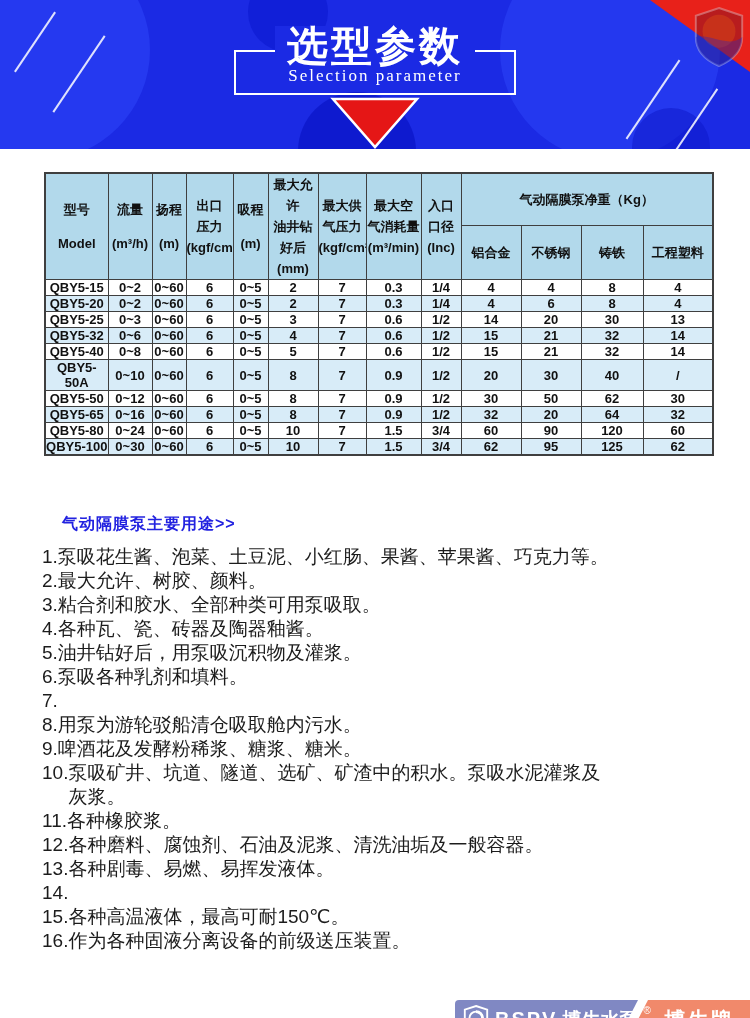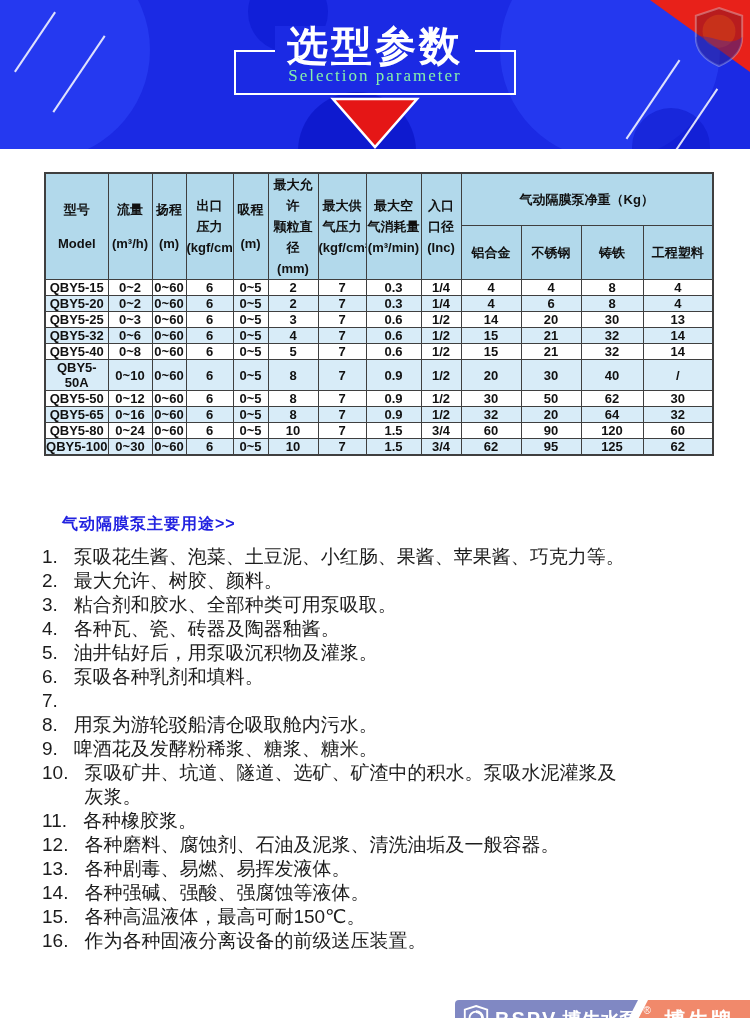"Selection parameter" .banner-subtitle { color: #86efac -> #ffffff }
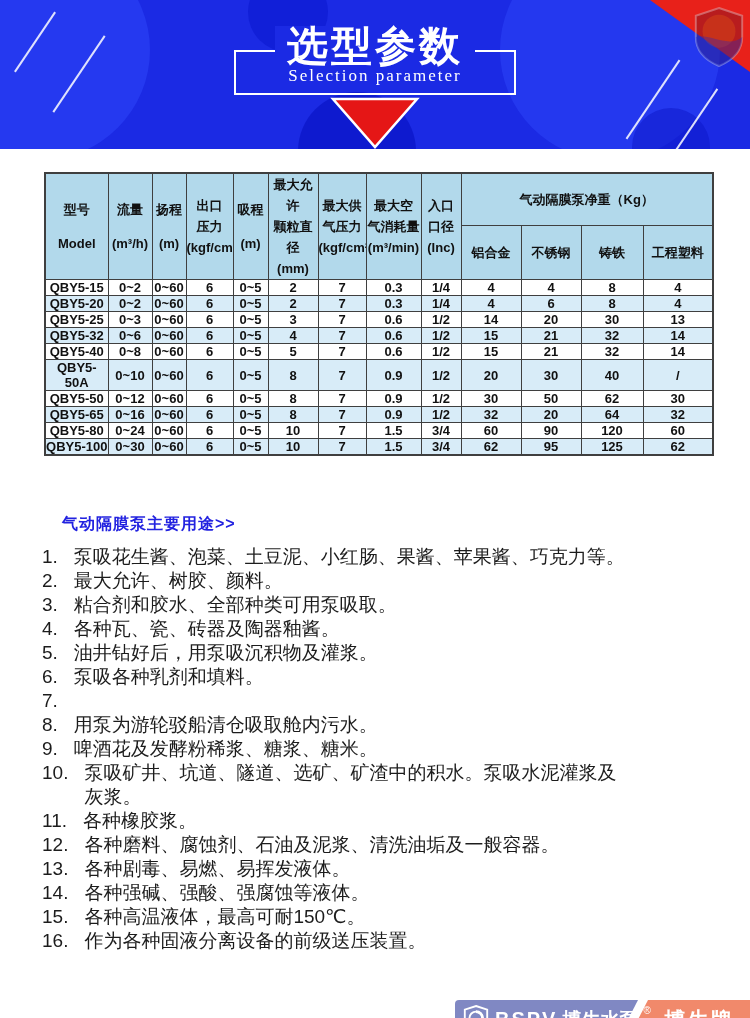"最大允许" th.h3 { text: 颗粒直径 -> 油井钻好后 }
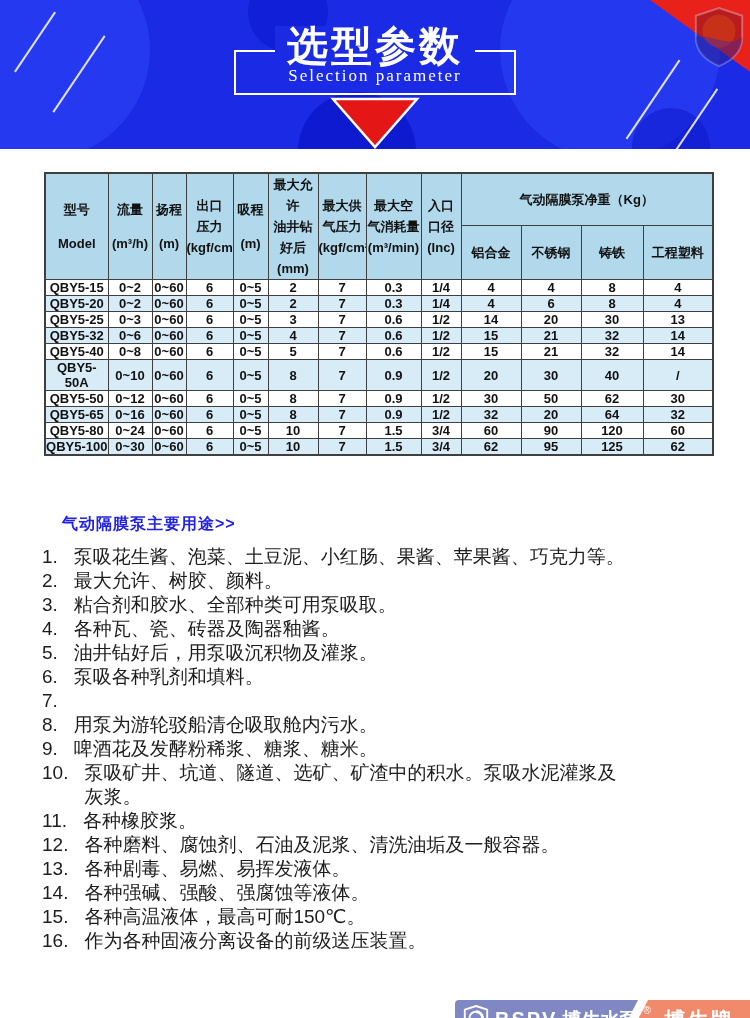"泵吸花生酱、泡菜、土豆泥、小红肠、果酱、苹果酱、巧克力等。" ul.usage-list .txt { margin-left: 16px -> none }
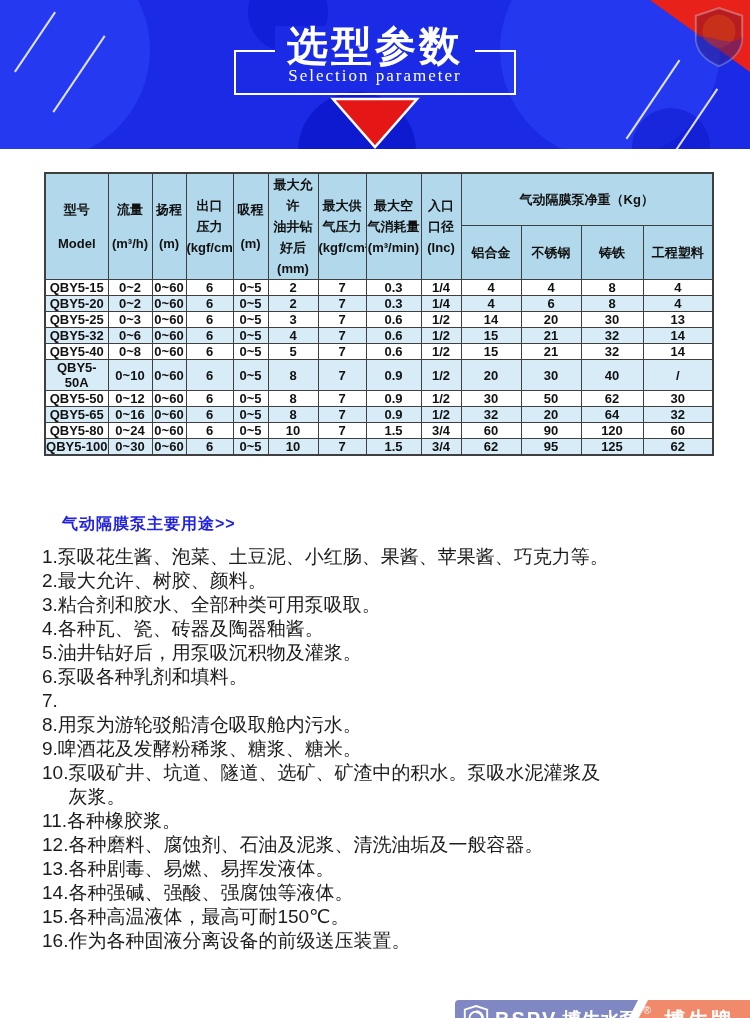"各种强碱、强酸、强腐蚀等液体。" span.txt { html: <span>各种强碱、强酸、强腐蚀等液体。</span> -> none }
